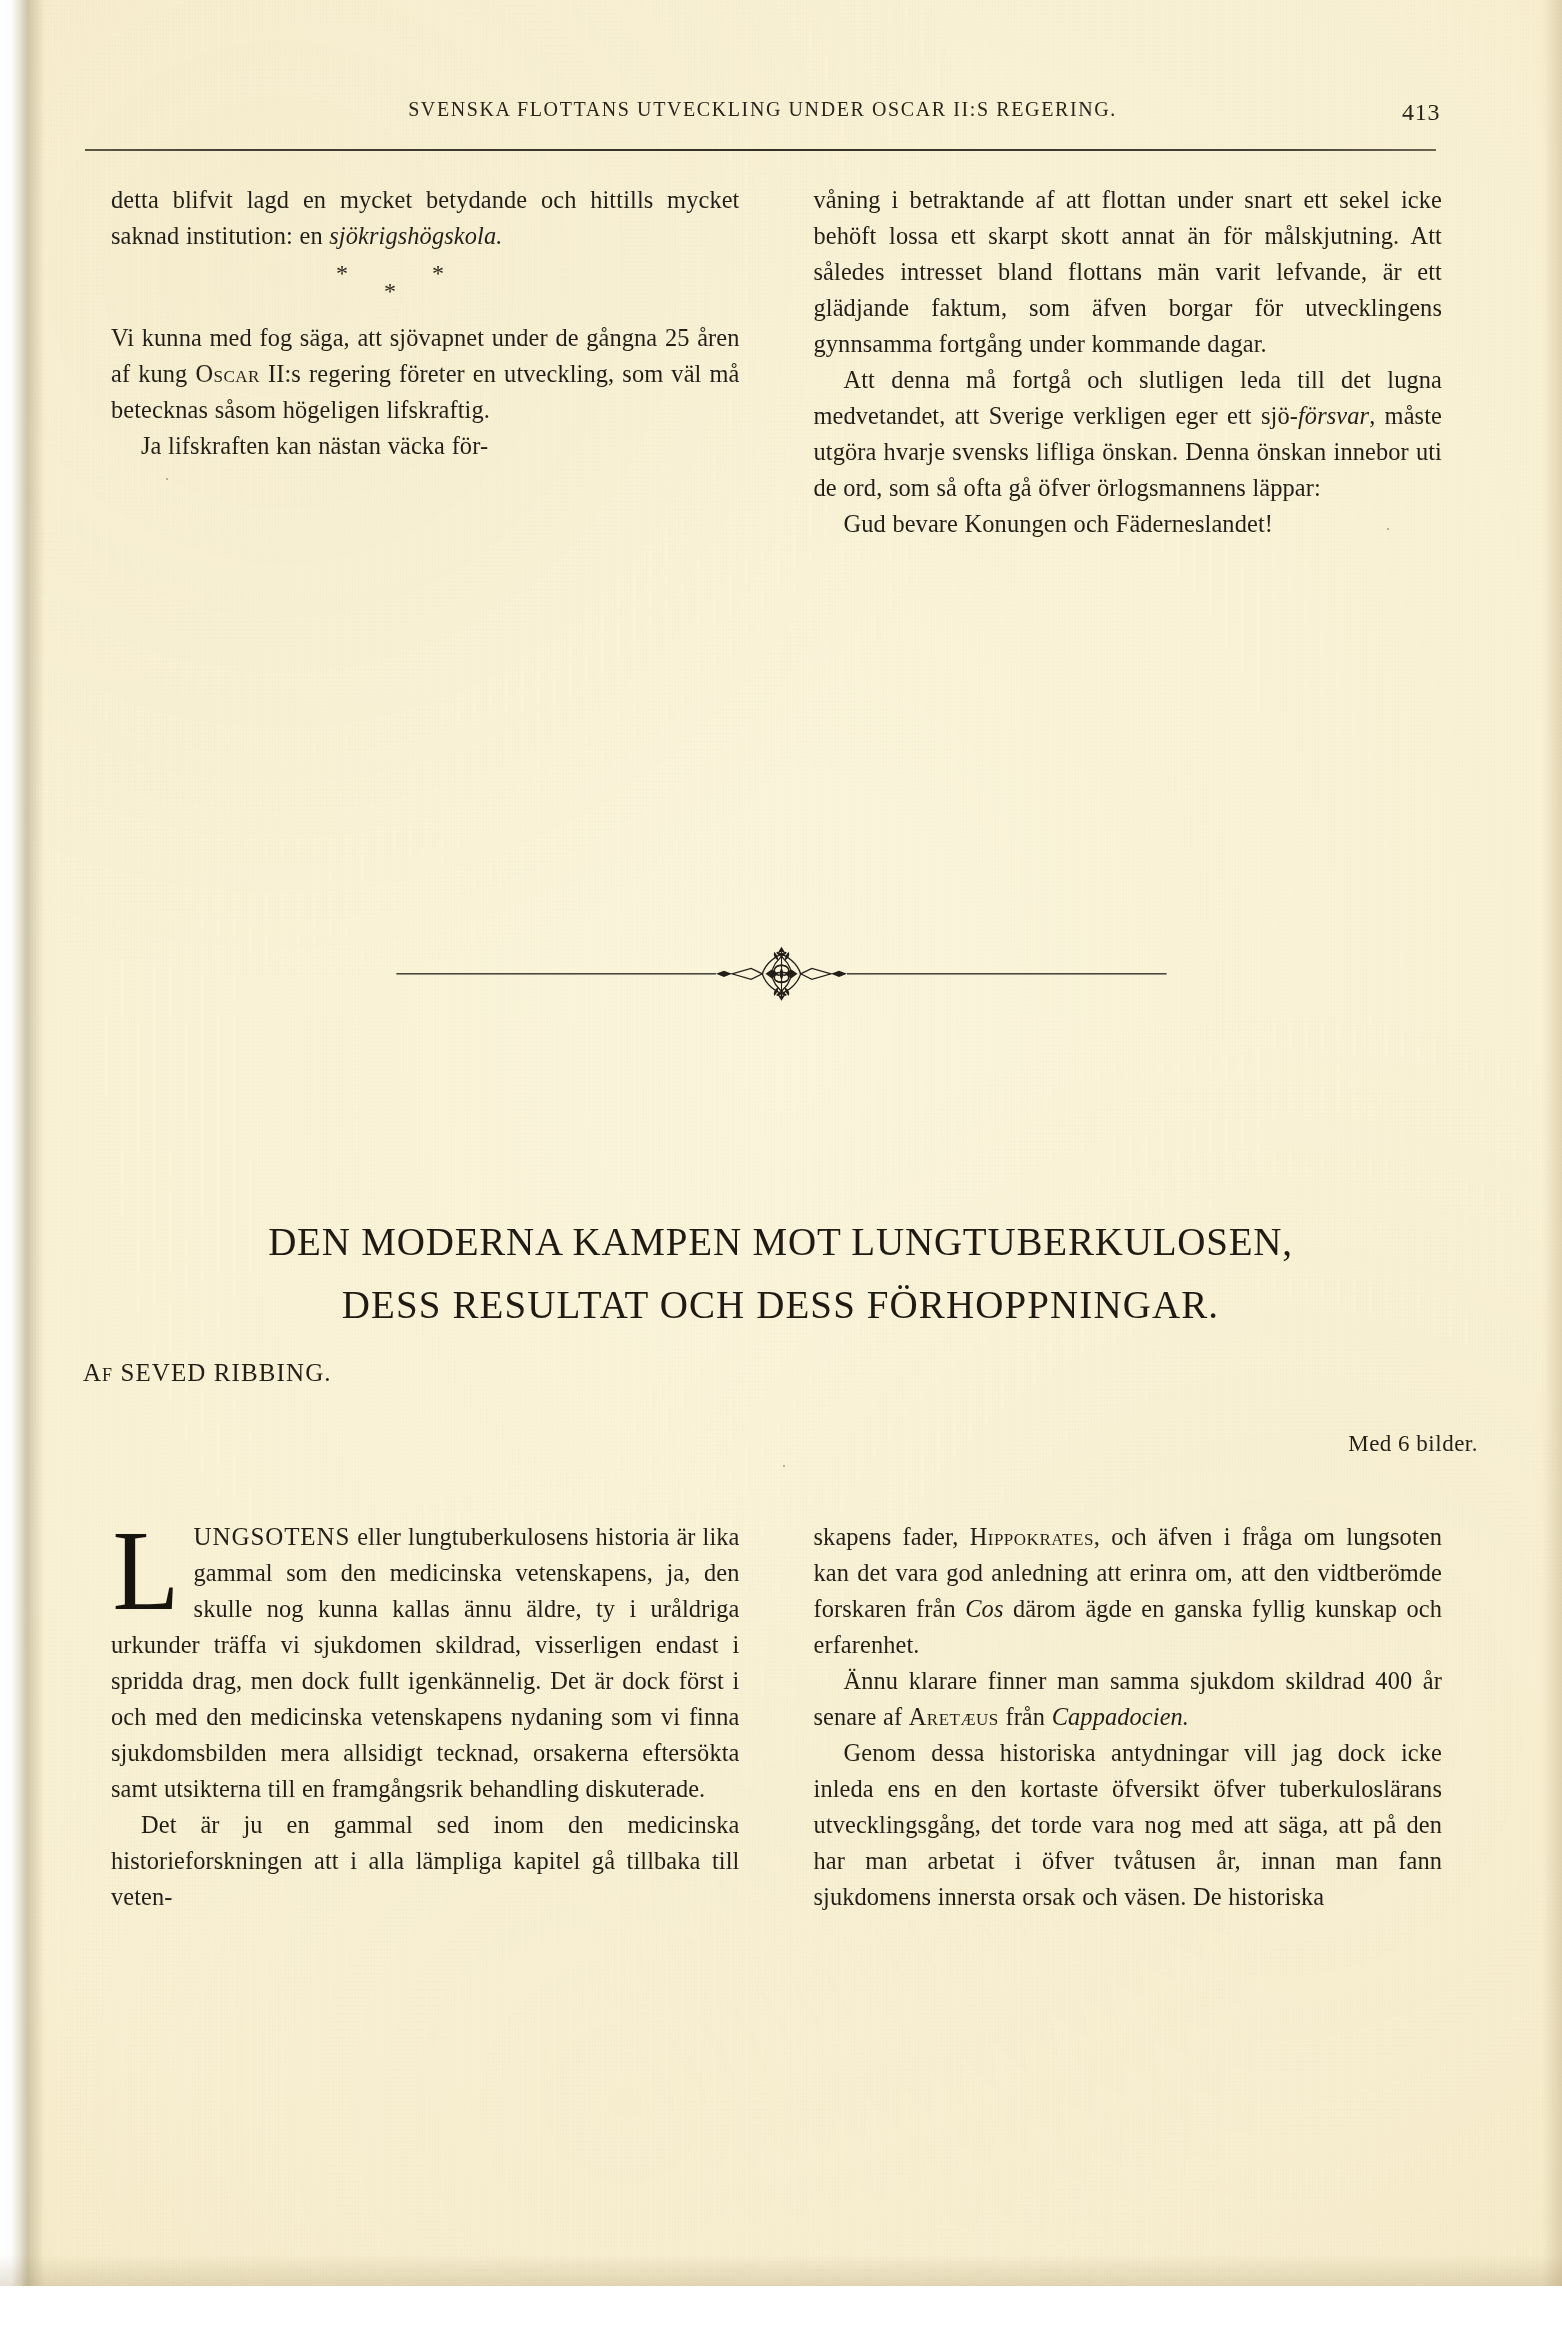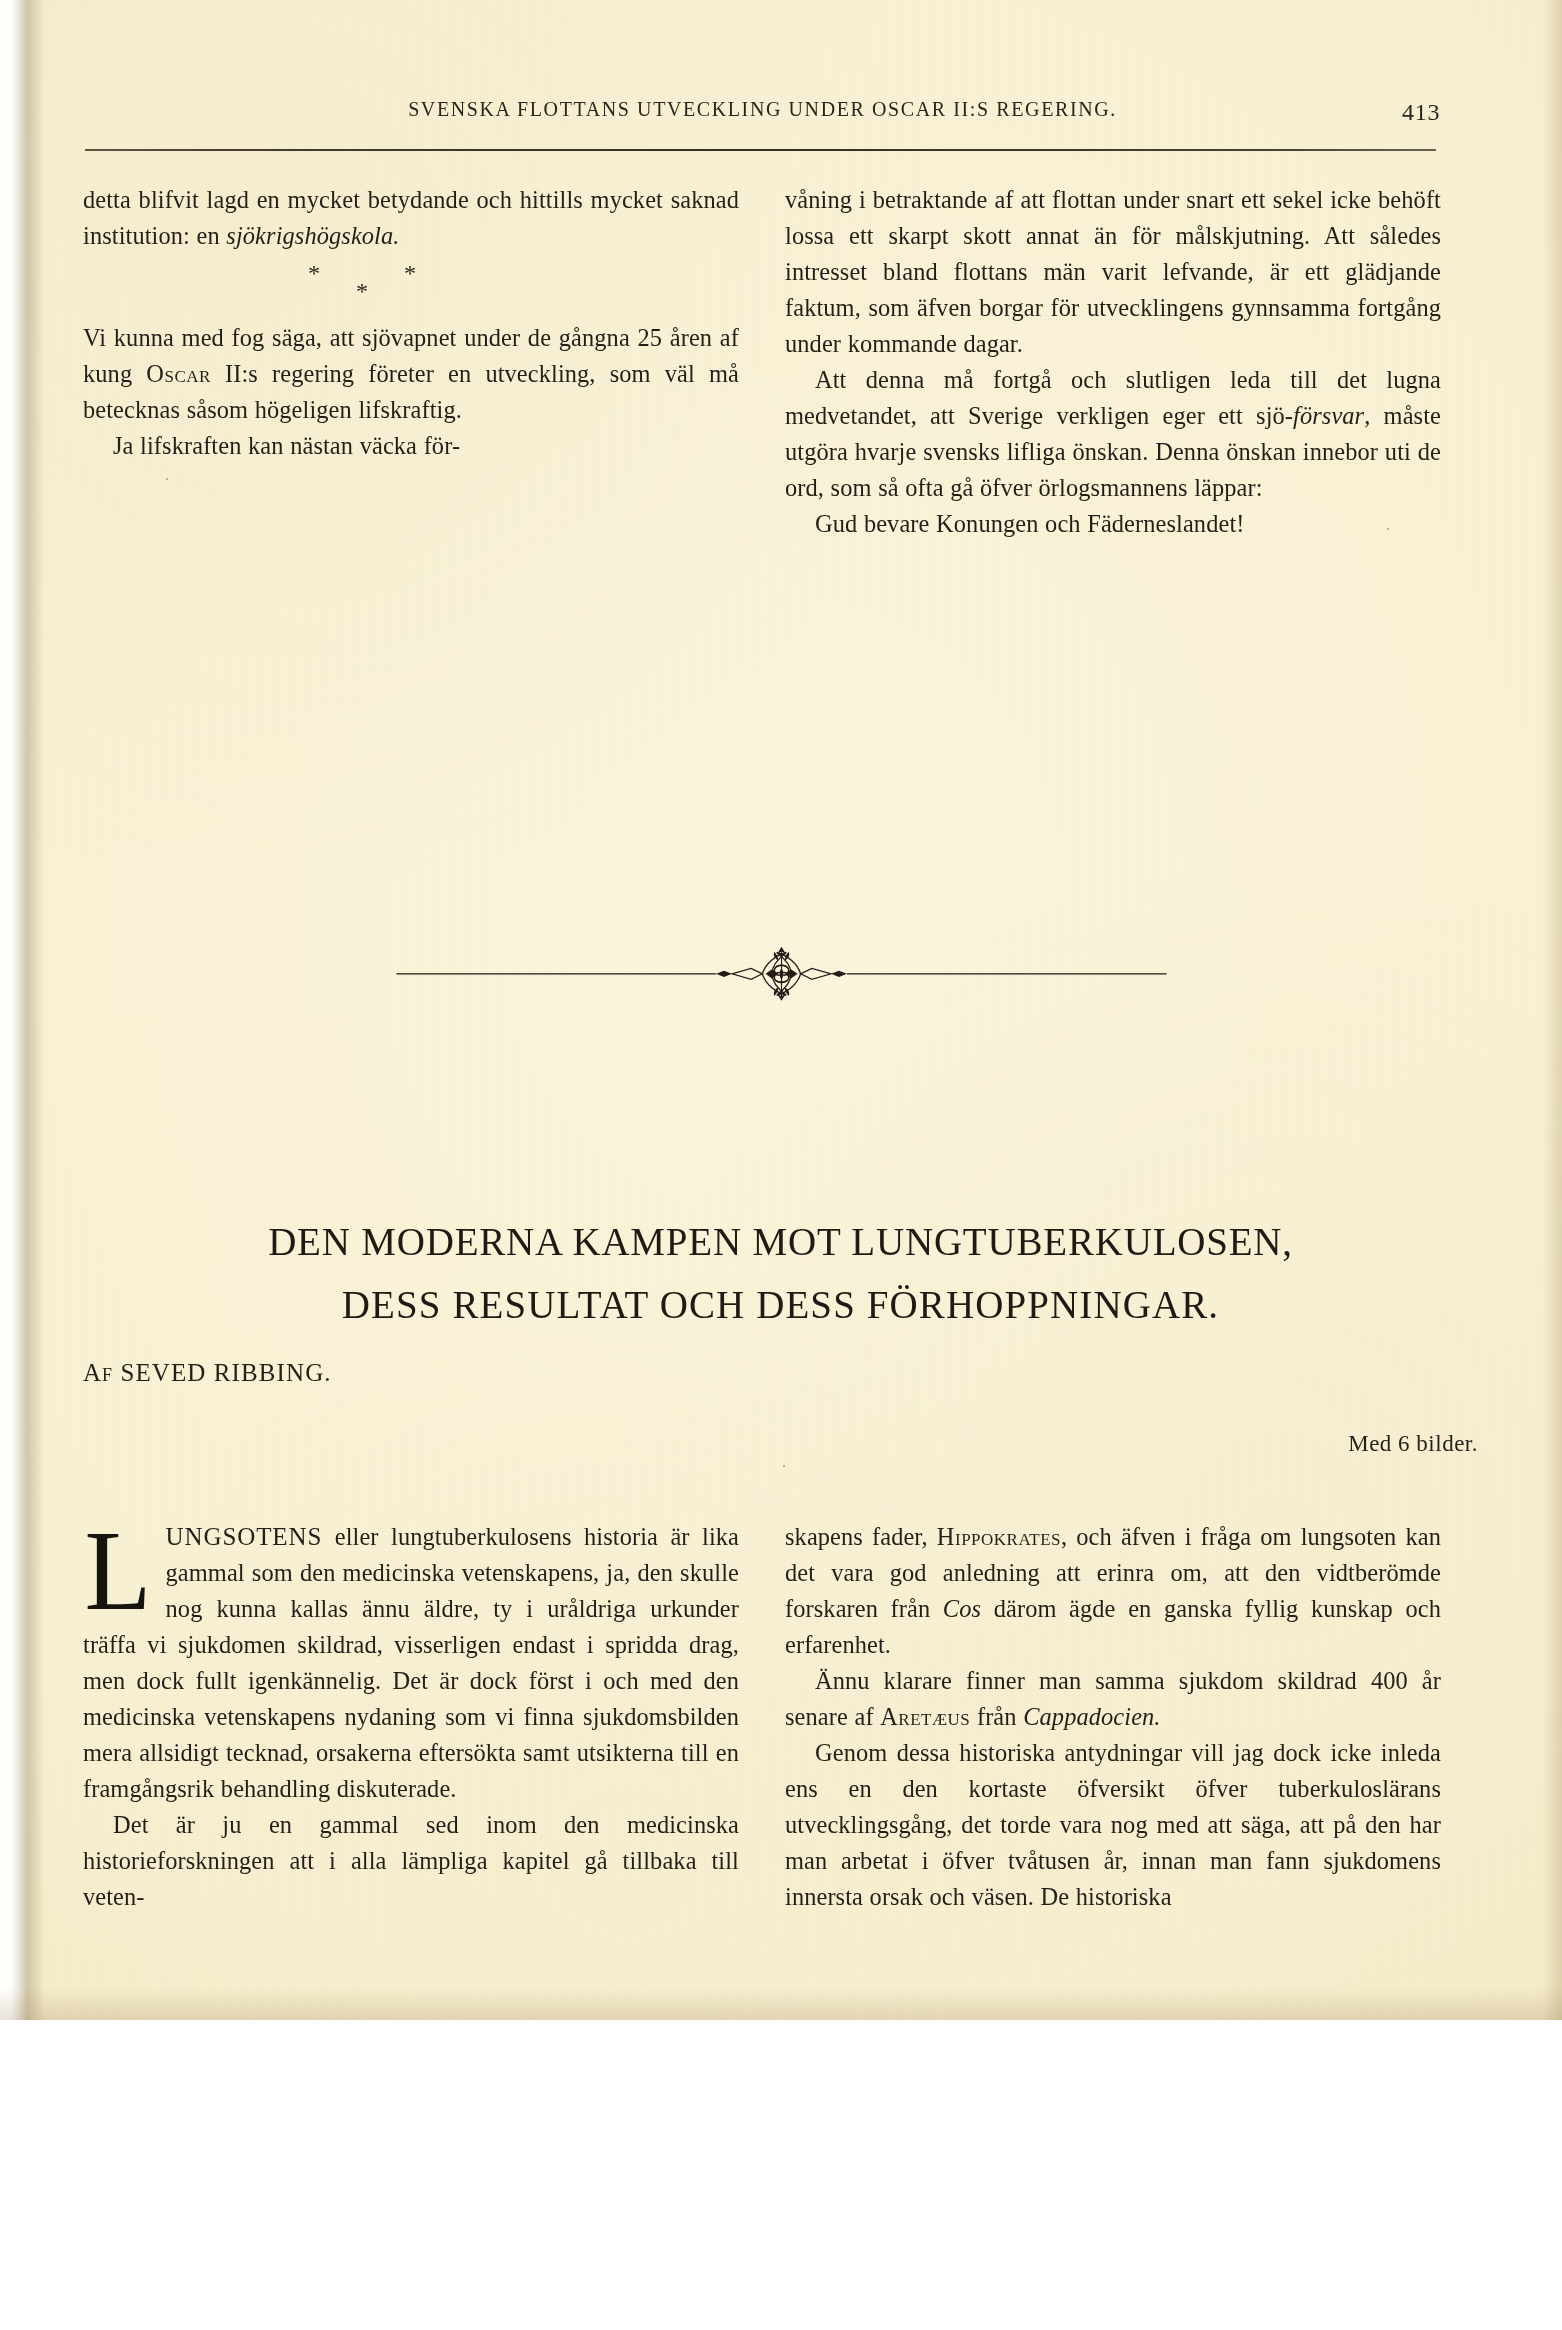"SVENSKA FLOTTANS UTVECKLING UNDER OSCAR" #page { height: 2020px -> 2286px }
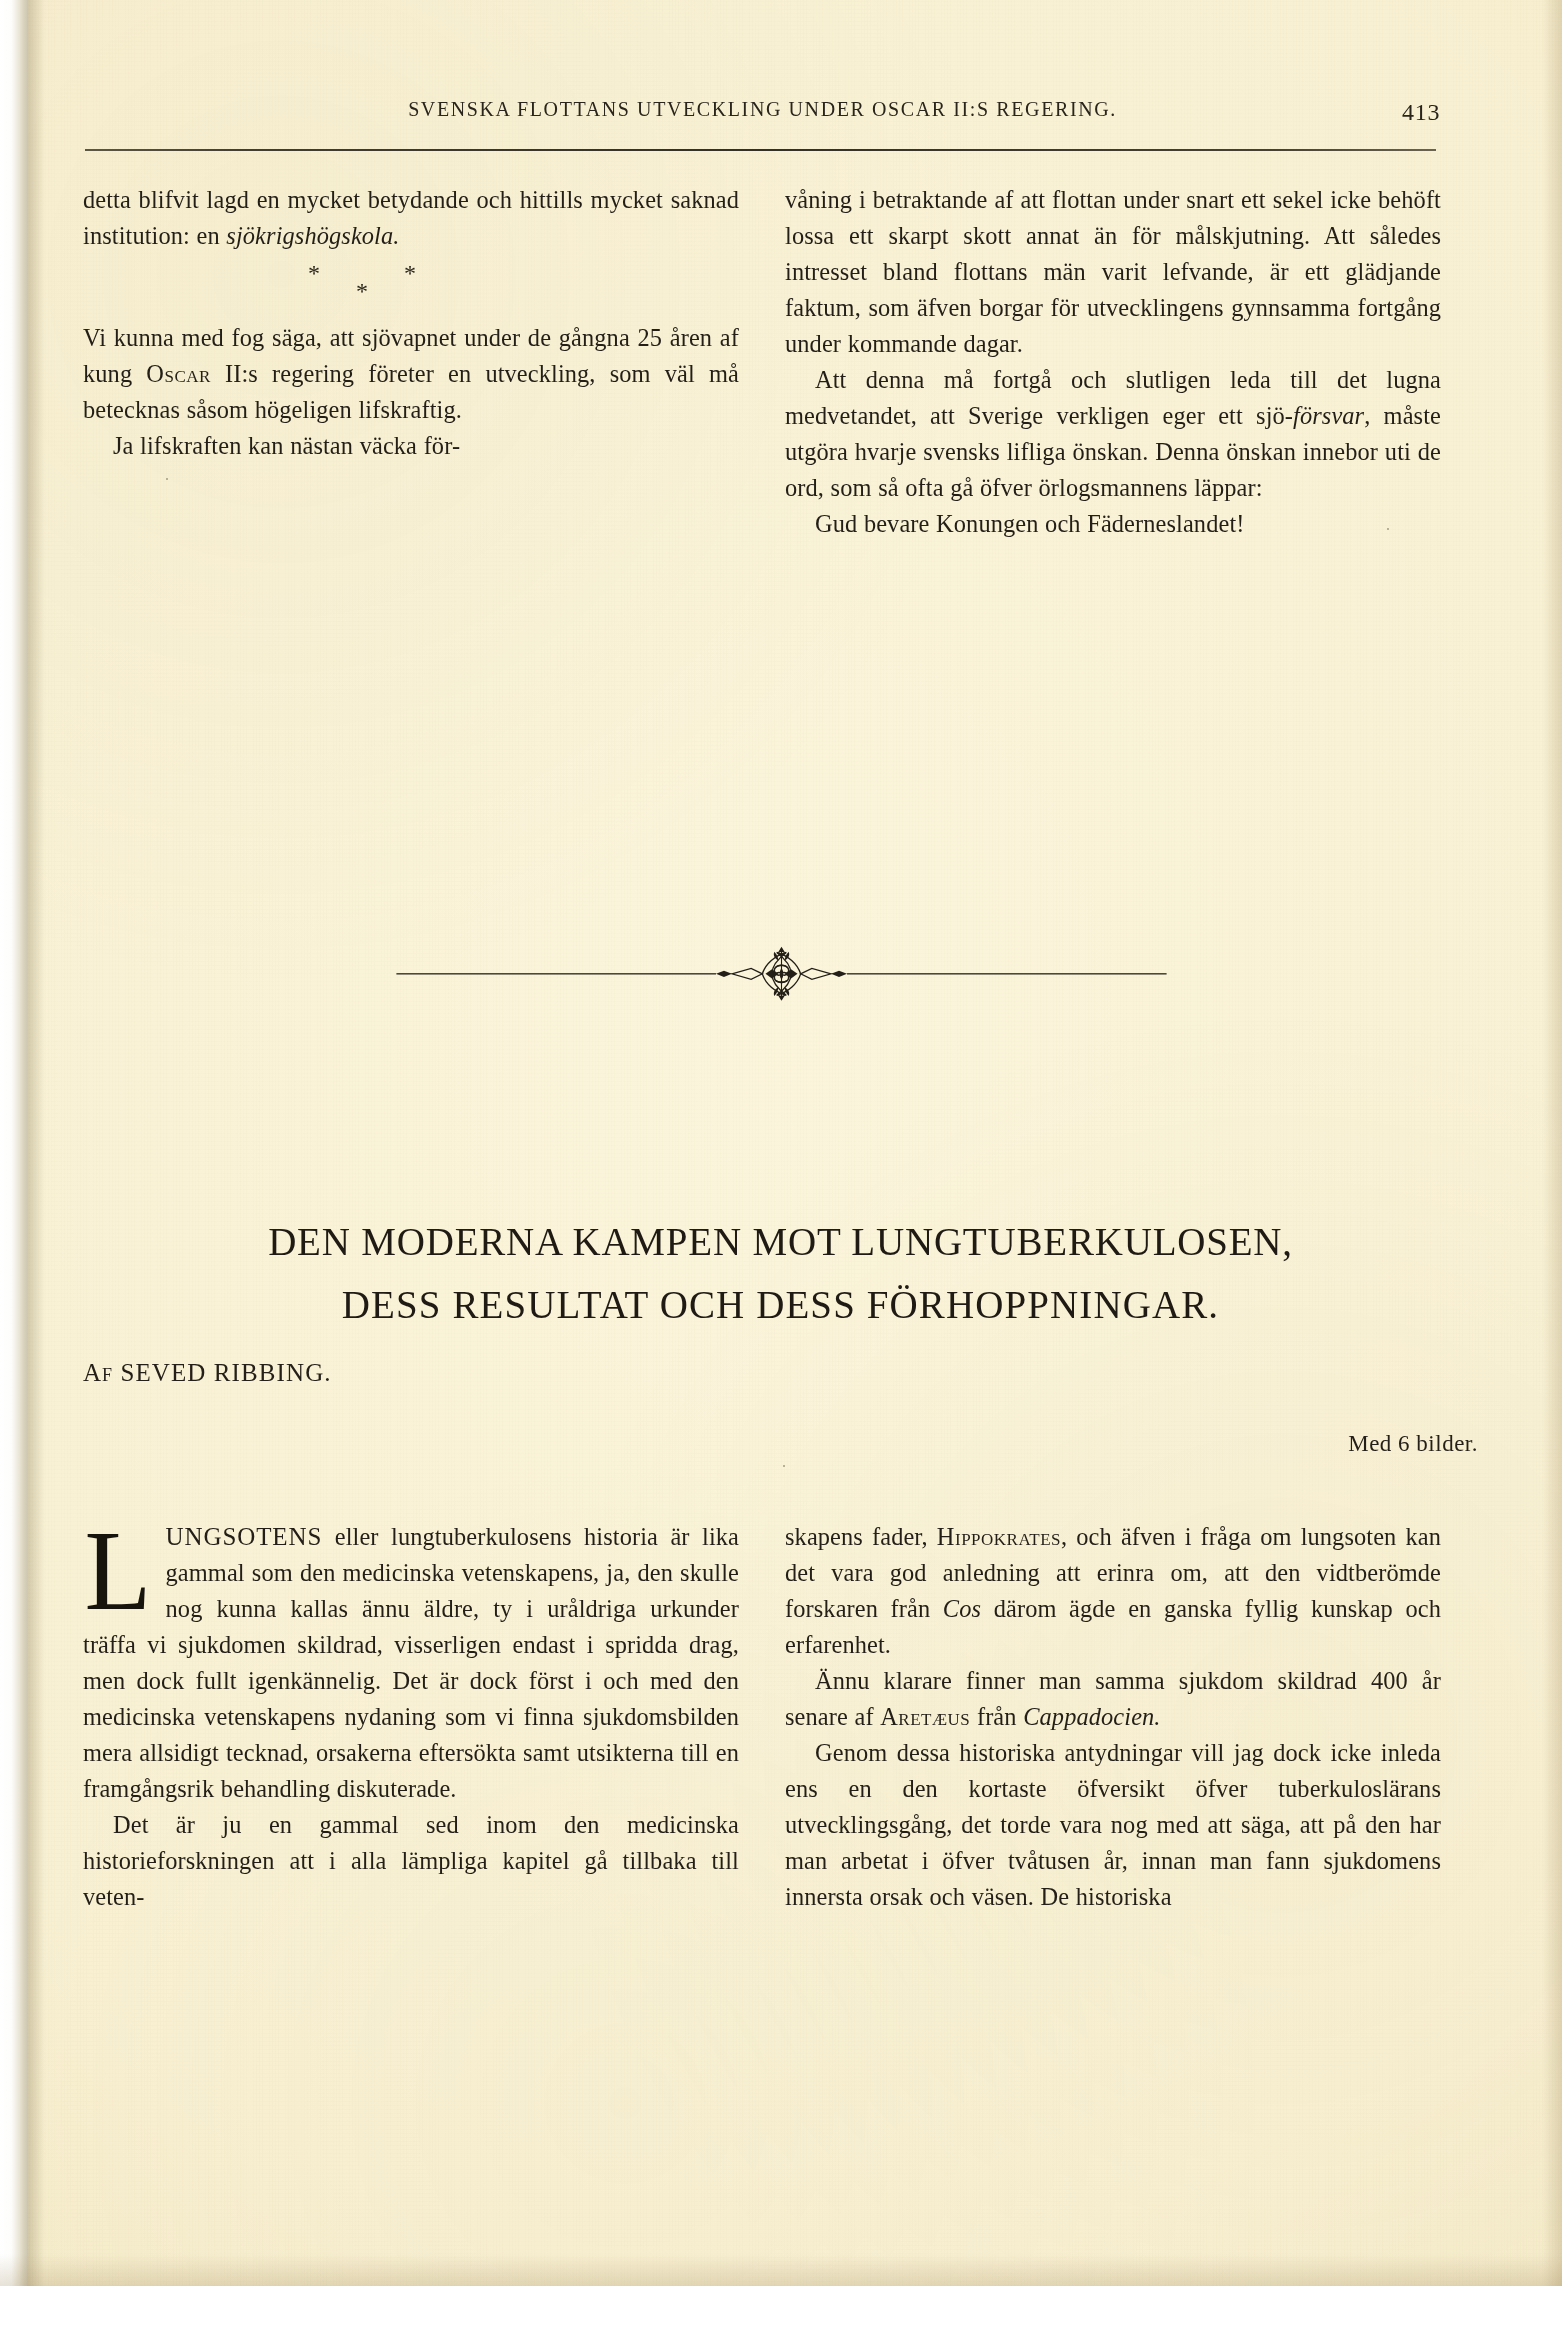"detta blifvit lagd en mycket" .col { margin-left: none -> 28px }
